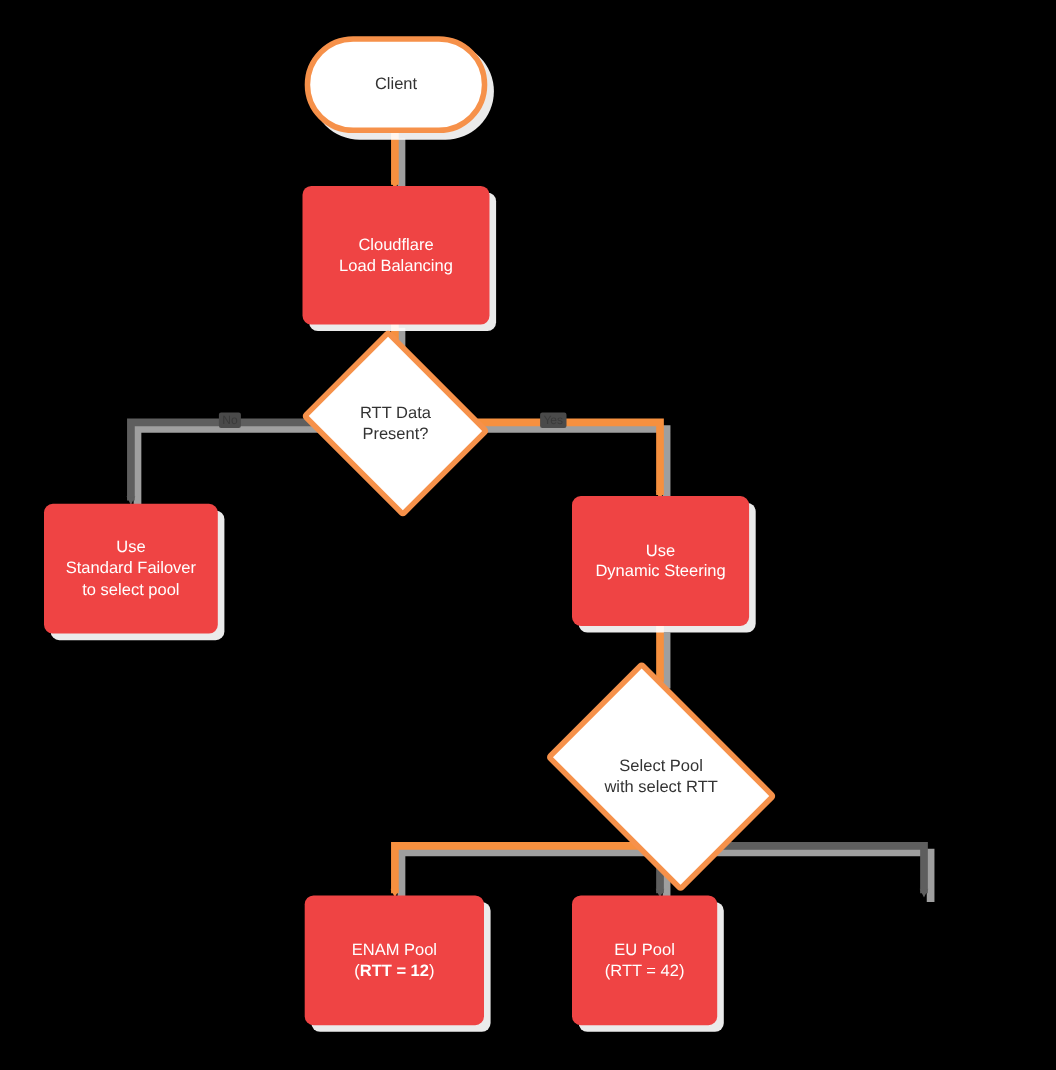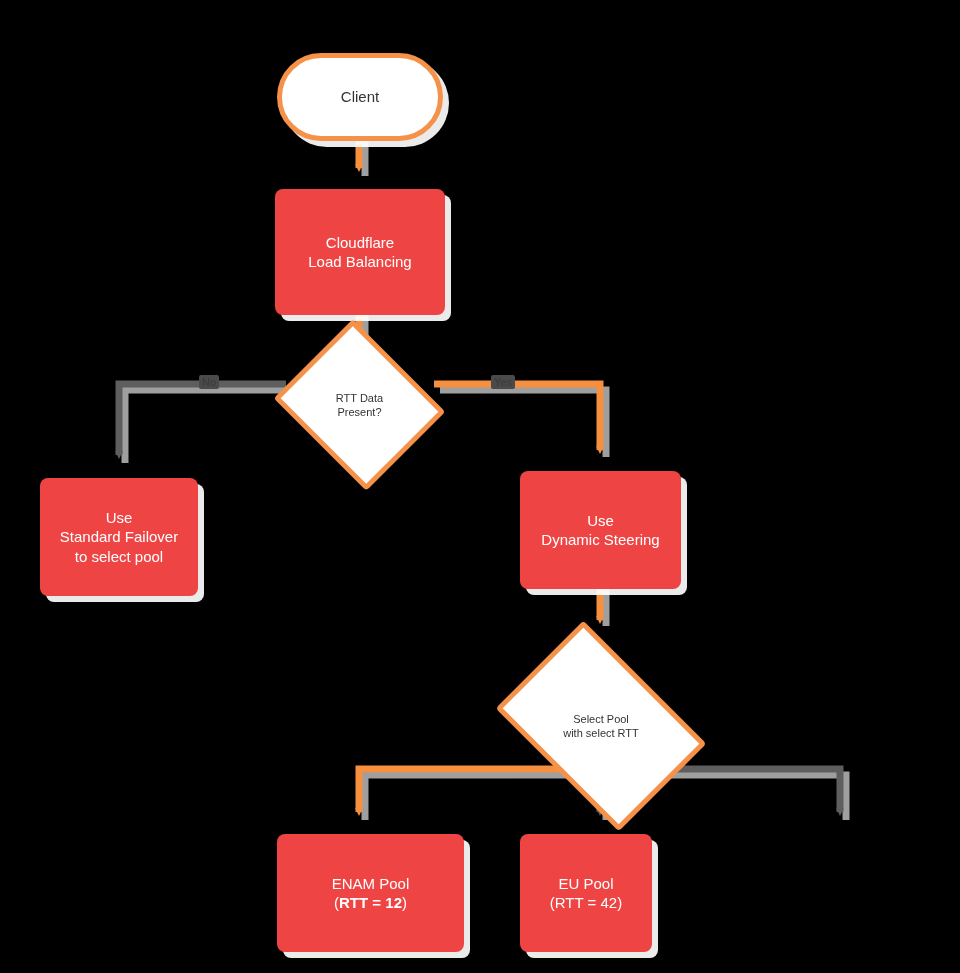"Client" .node { margin-top: 20px -> none }
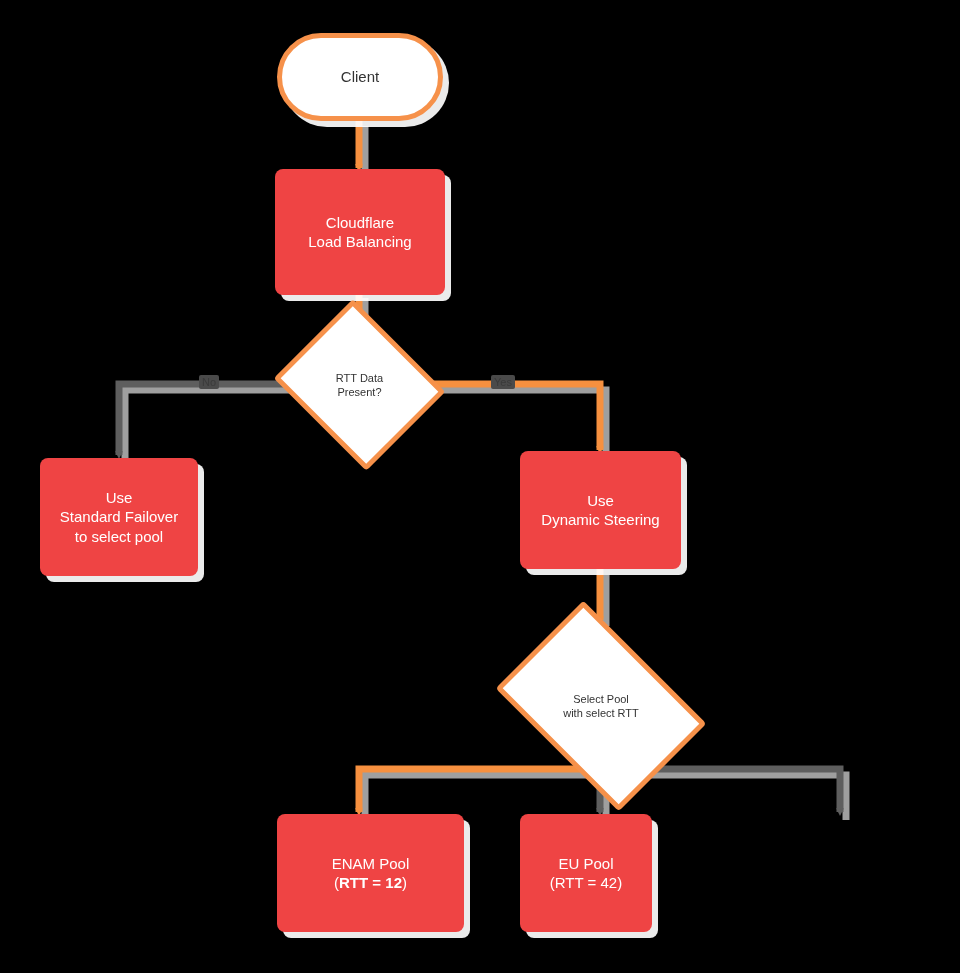"RTT Data" .diamond .dlabel { font-size: 11px -> 15px }
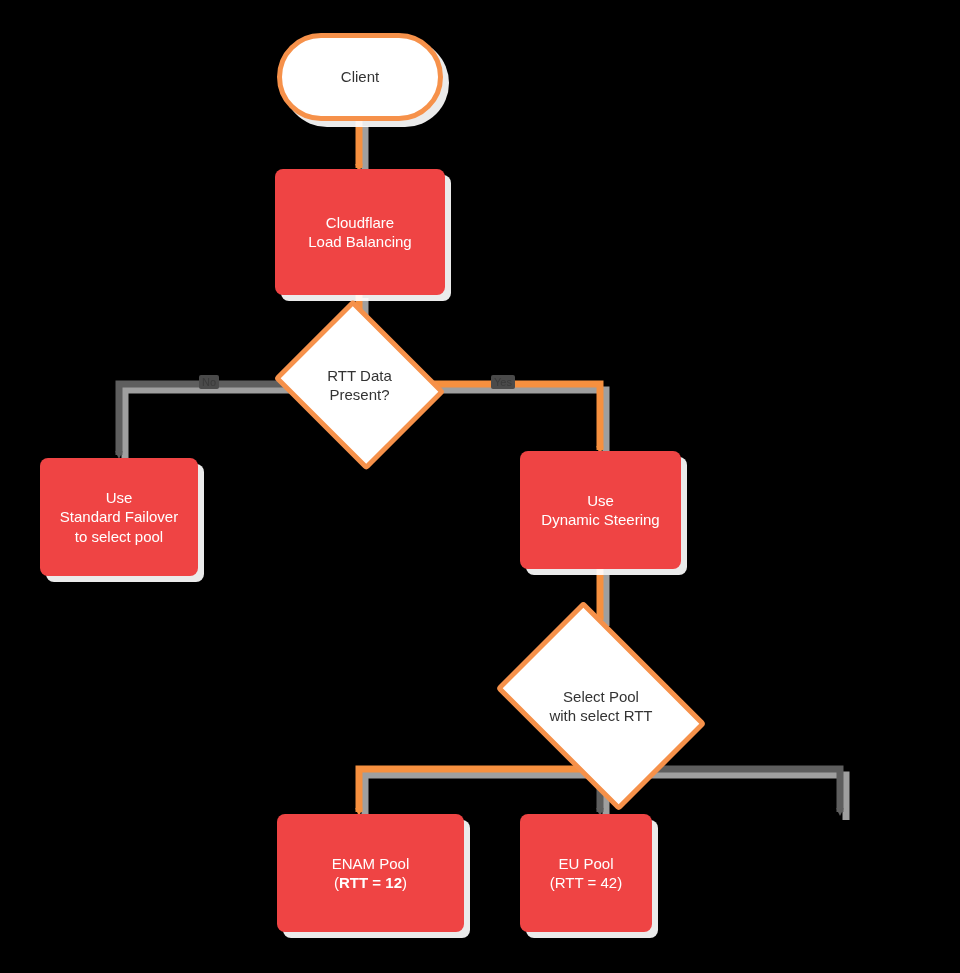"ENAM Pool" div.node { width: 187px -> 163px }
